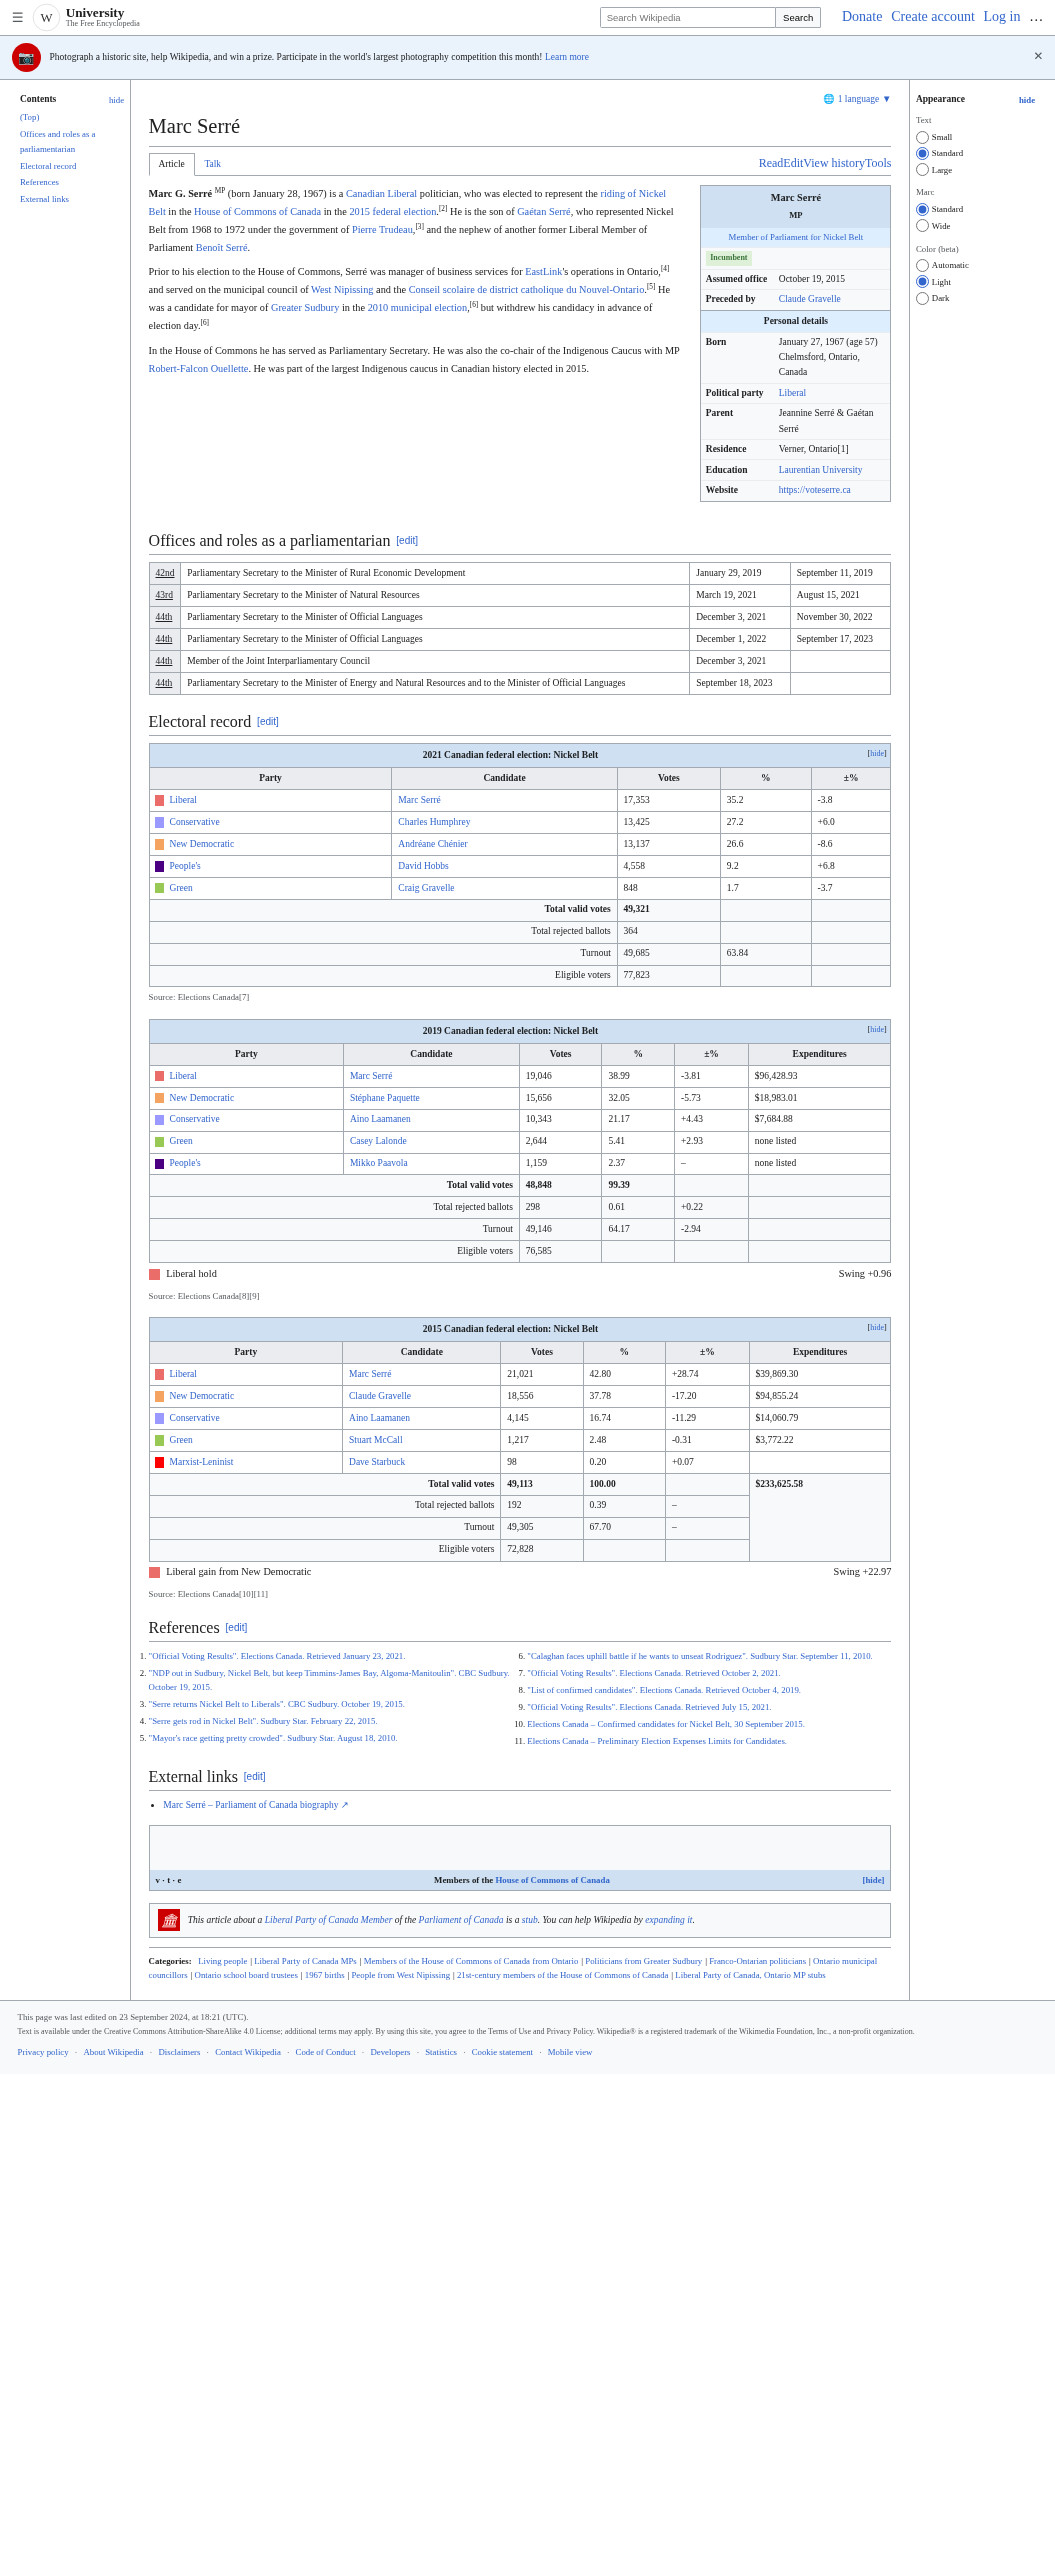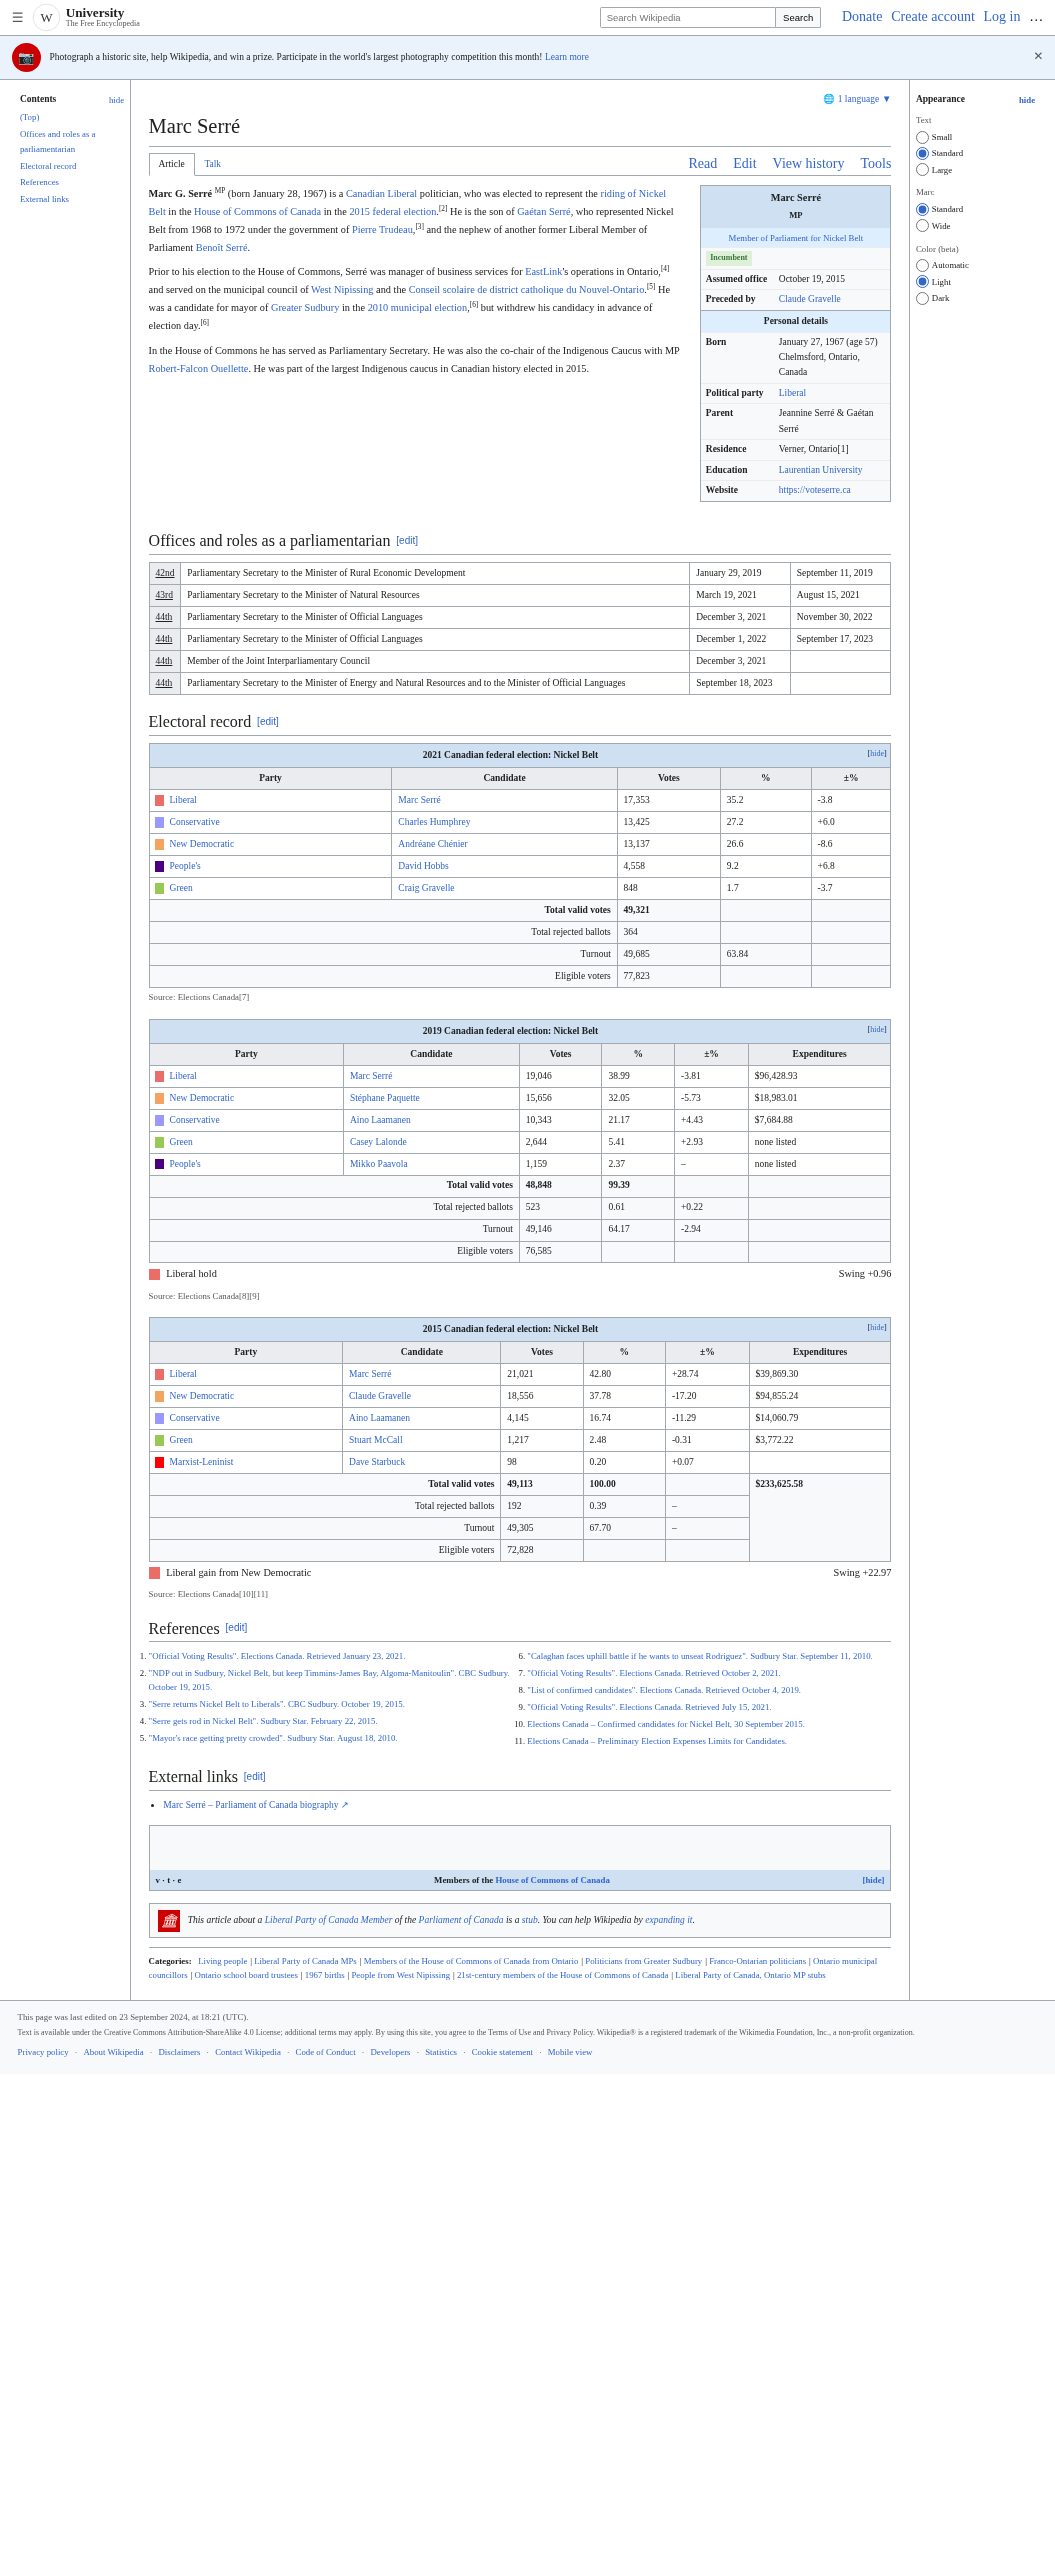"Read" .tabs-right { font-size: 14px -> 12px; gap: 16px -> 0 }
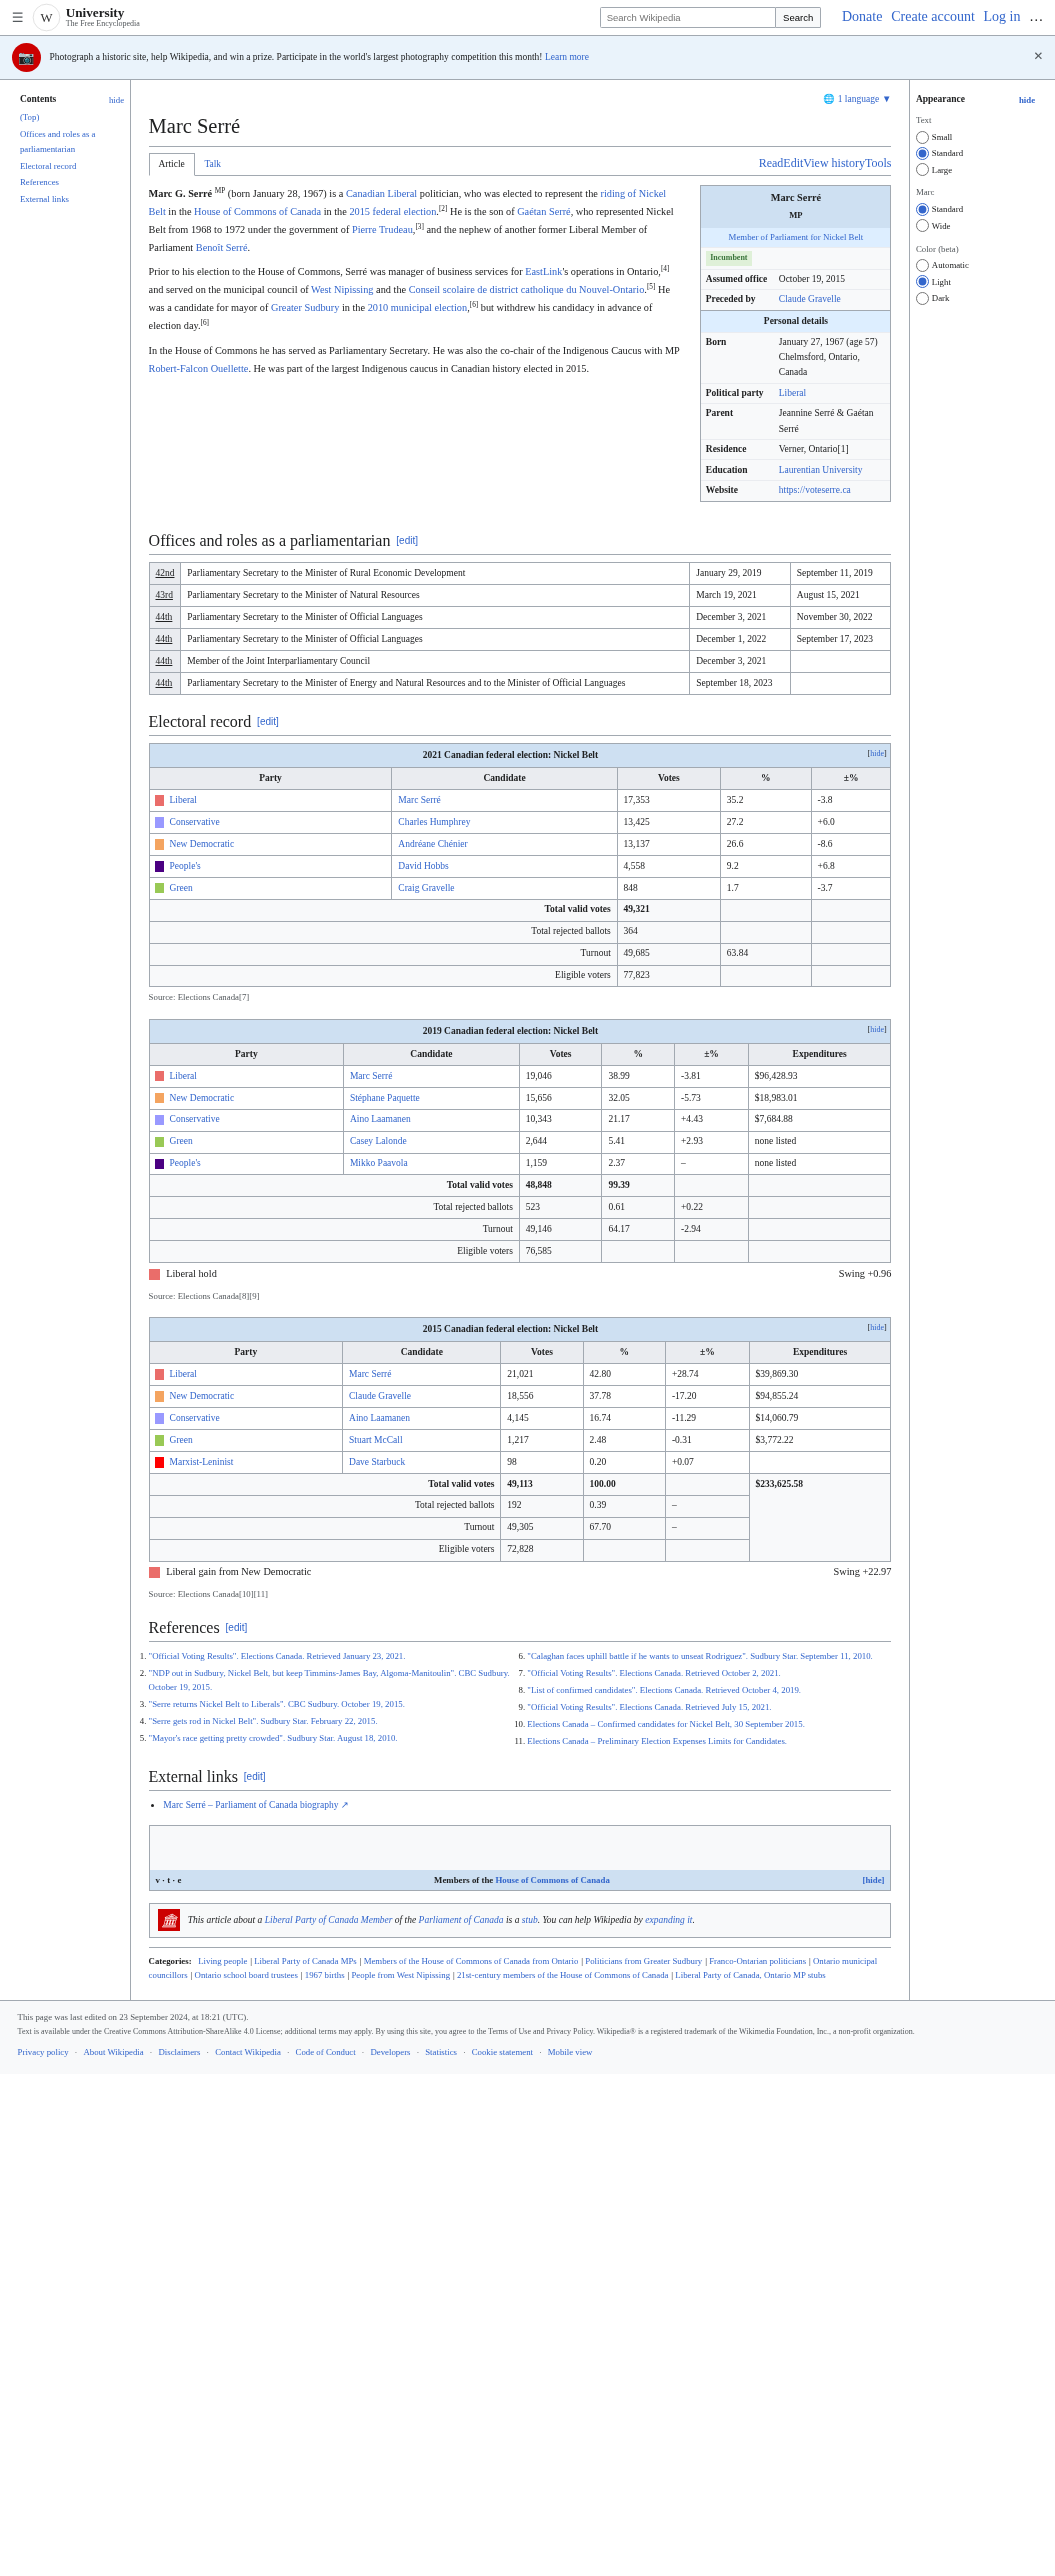"523" td { text: 523 -> 298 }
